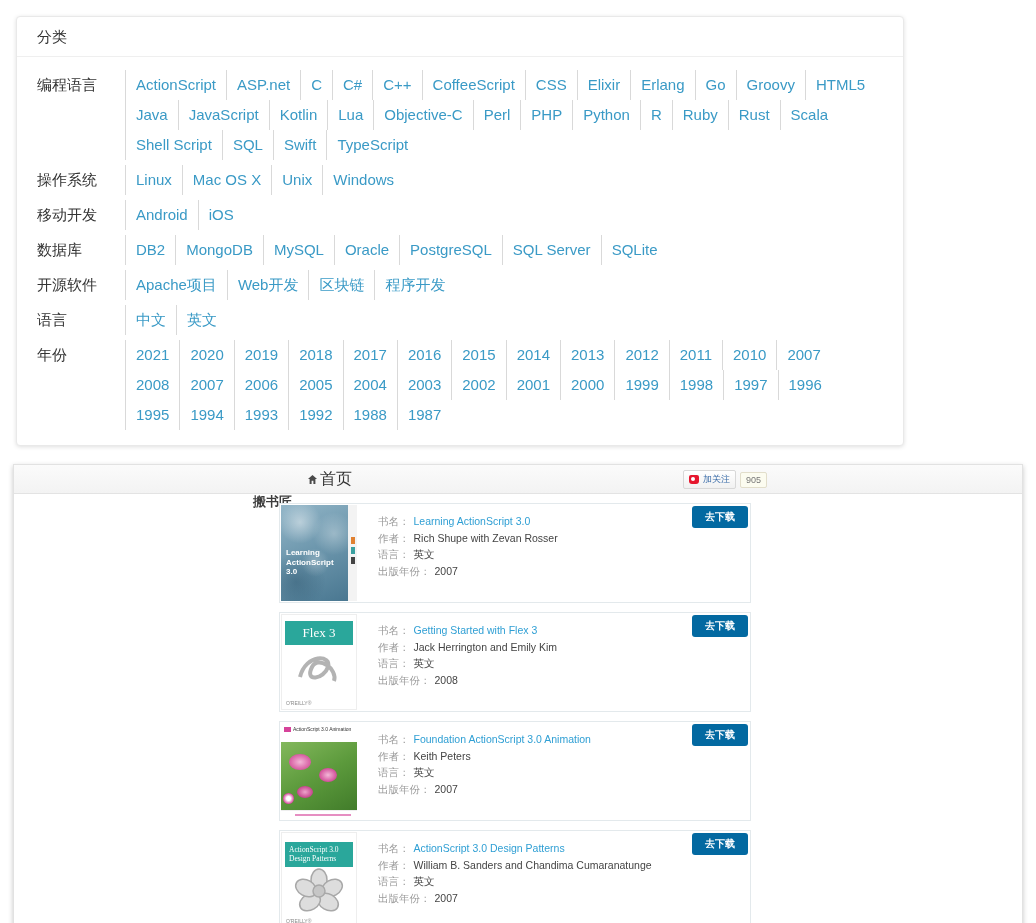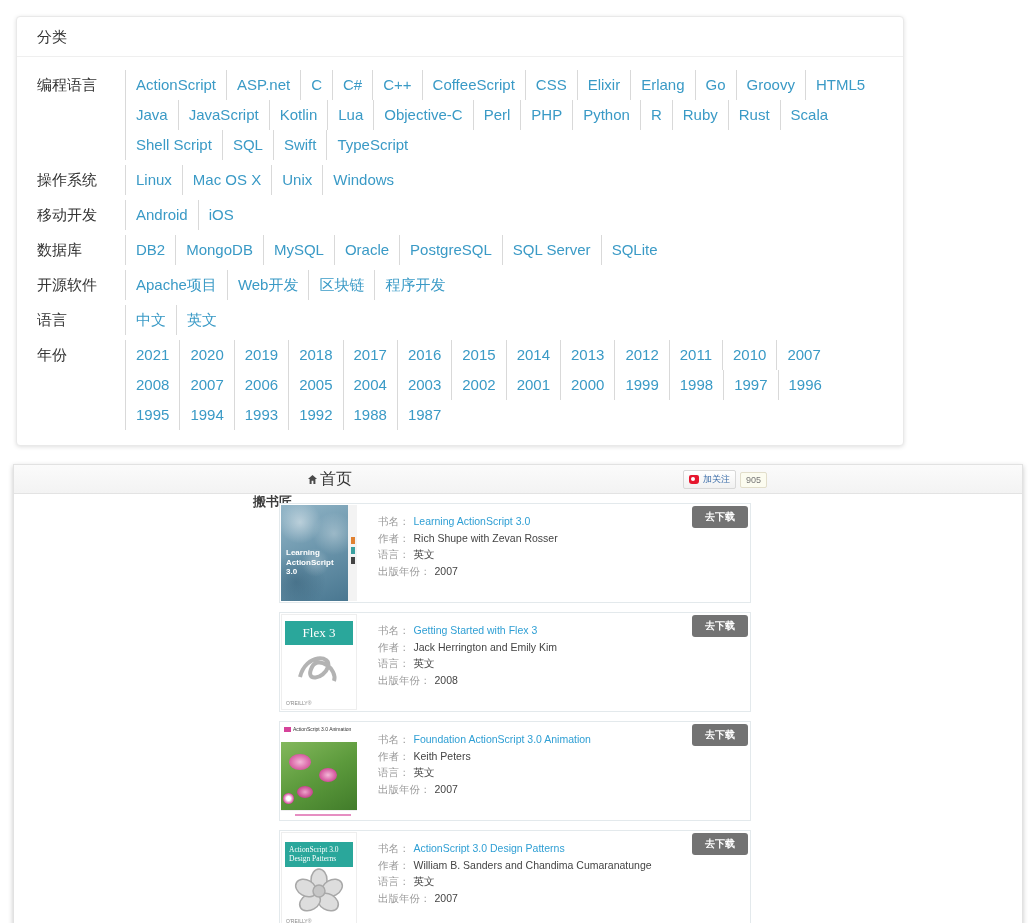"去下载" .dl-btn { background: #737373 -> #0369a1 }
